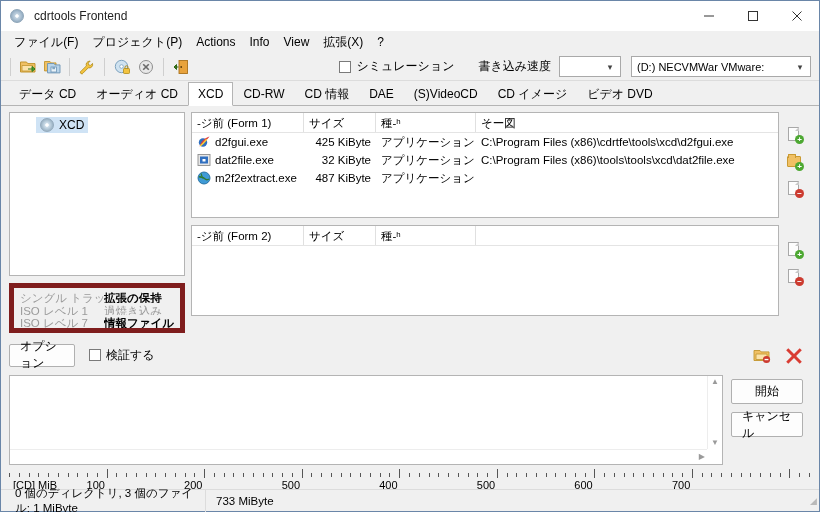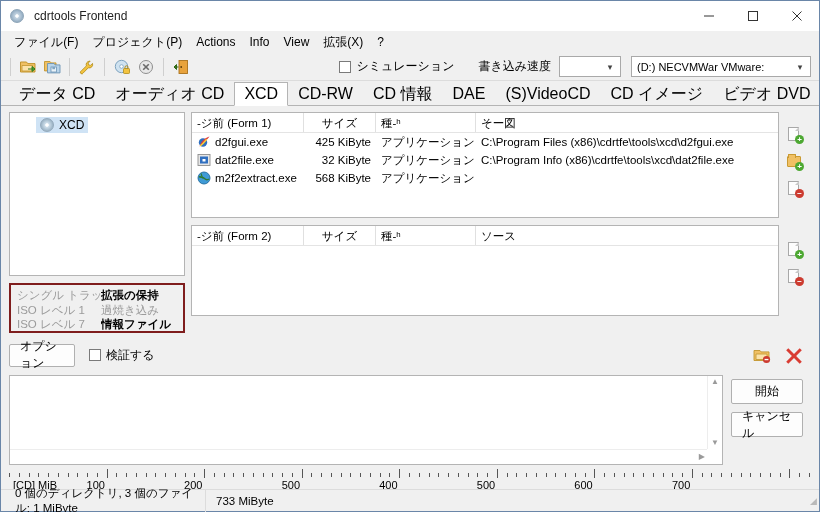"データ CD" .tab { font-size: 16px -> 12px }
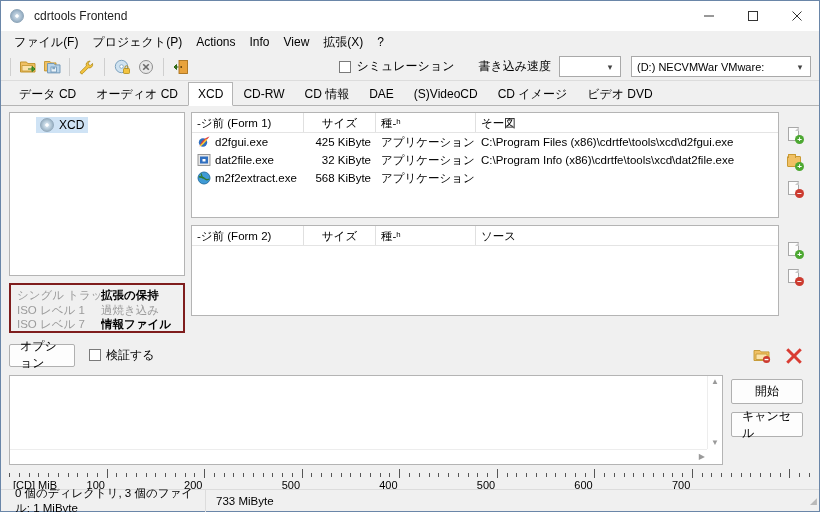"サイズ" .col-size { text-align: center -> left }
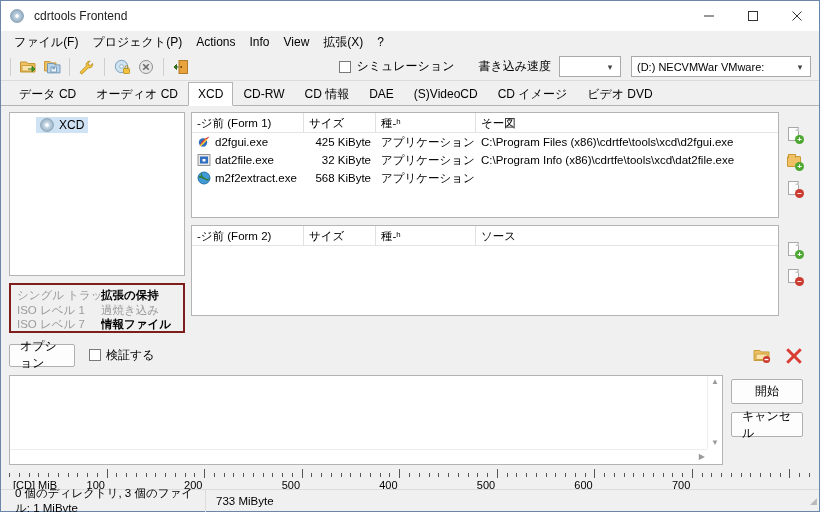"C:\Program Info" div.cell { text: Info (x86)\cdrtfe -> Files (x86)\tools }
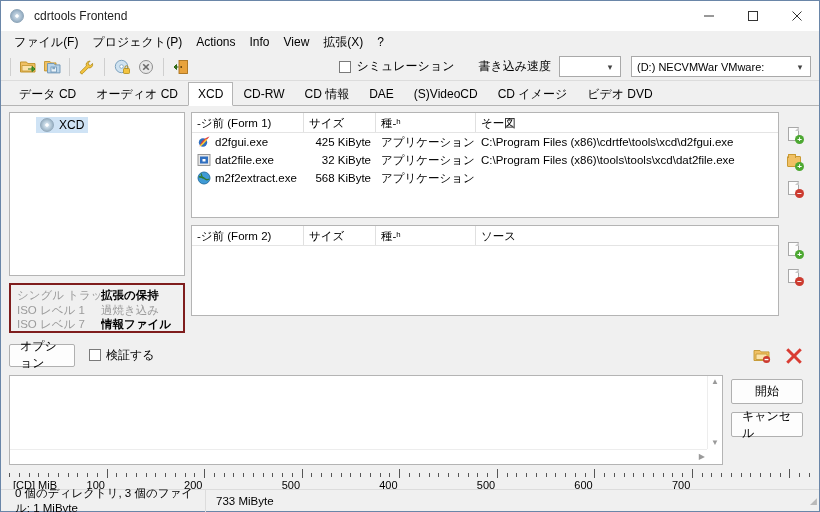"568 KiByte" div.cell { text: 568 -> 487 }
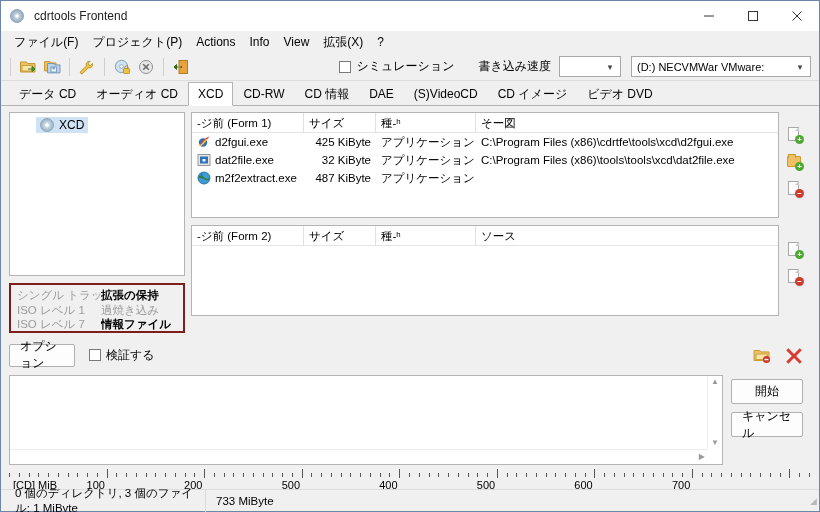"ソース" div.col { html: <div>ソース</div> -> none }
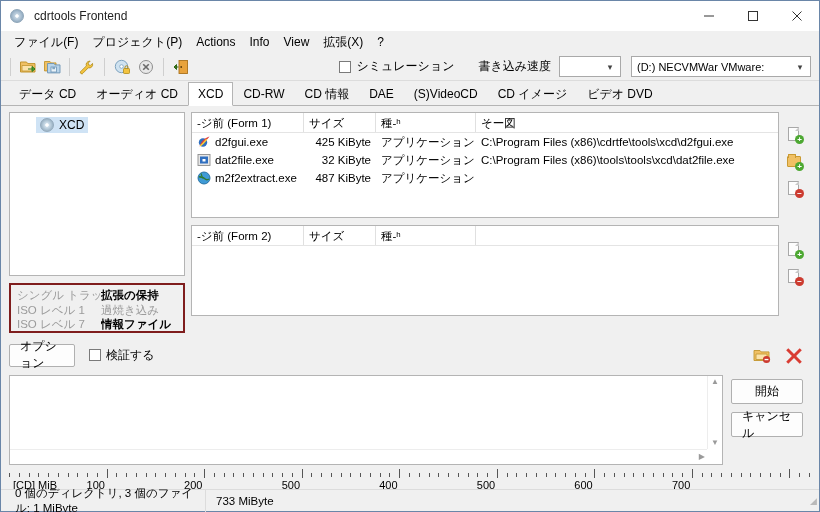"シングル トラッ" .optionbox { border: 2px solid #7f1d1d -> 5px solid #7f1d1d }
